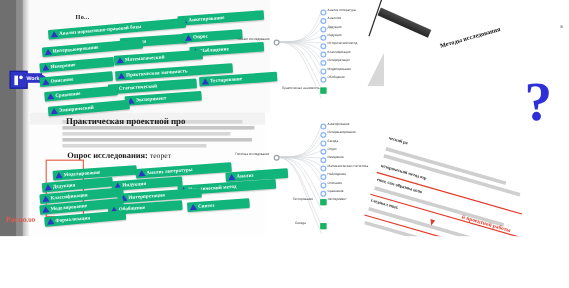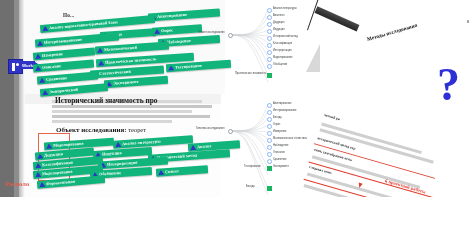"Исторический значимость про" div.hd { text: Исторический значимость -> Практическая проектной }
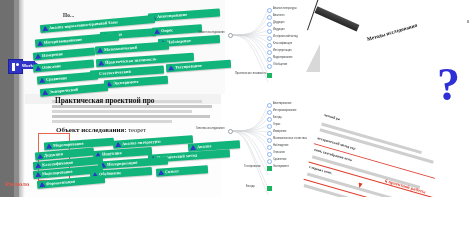"Объект исследования:" span { text: Объект -> Опрос }
